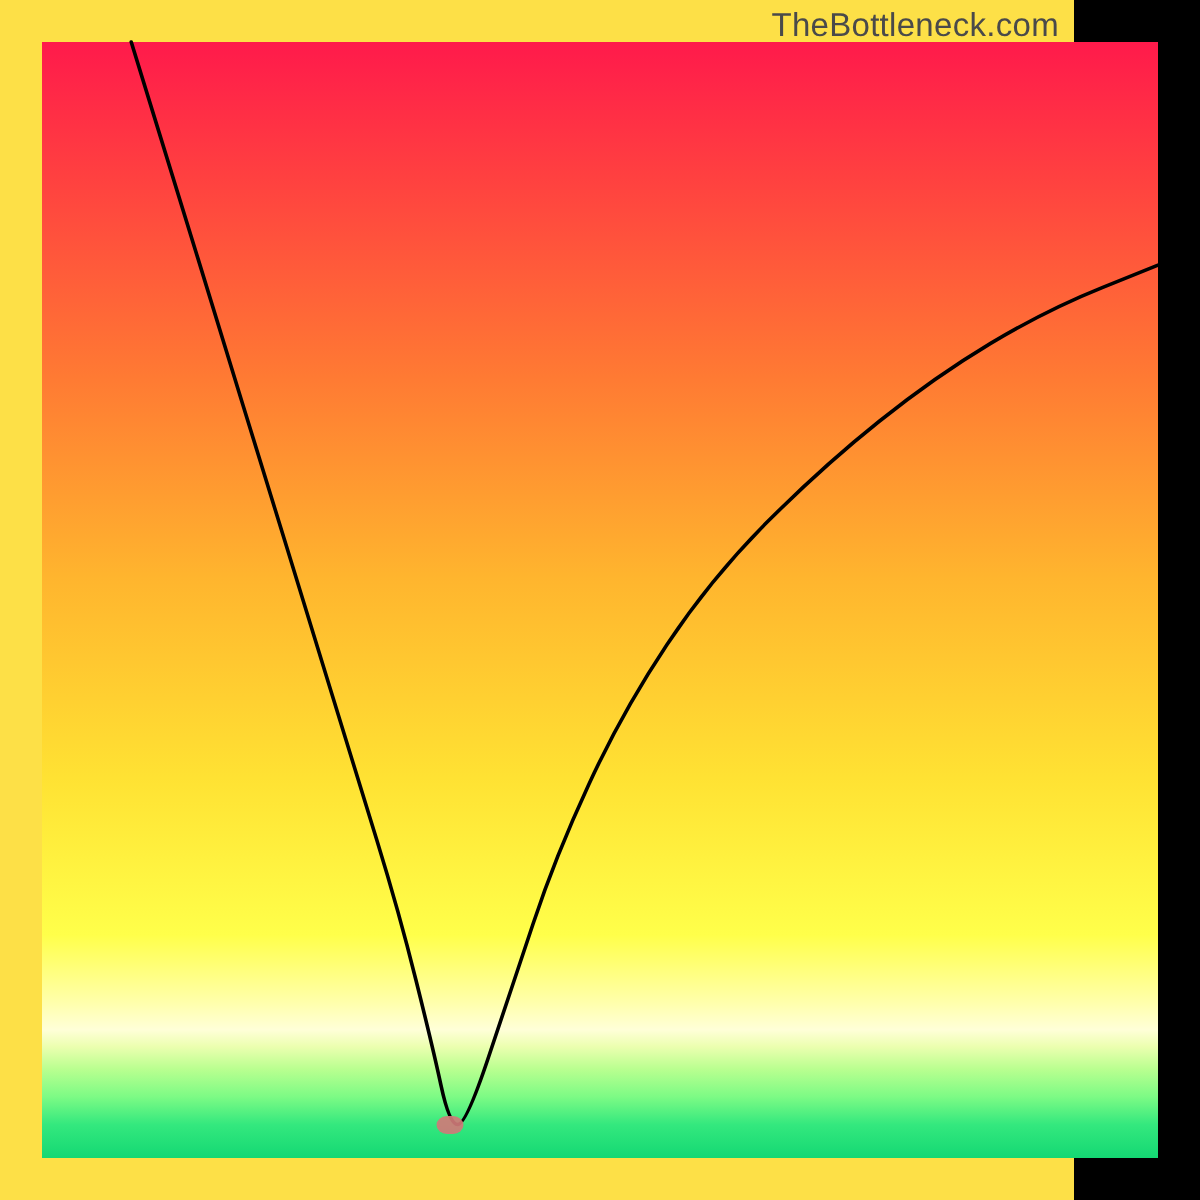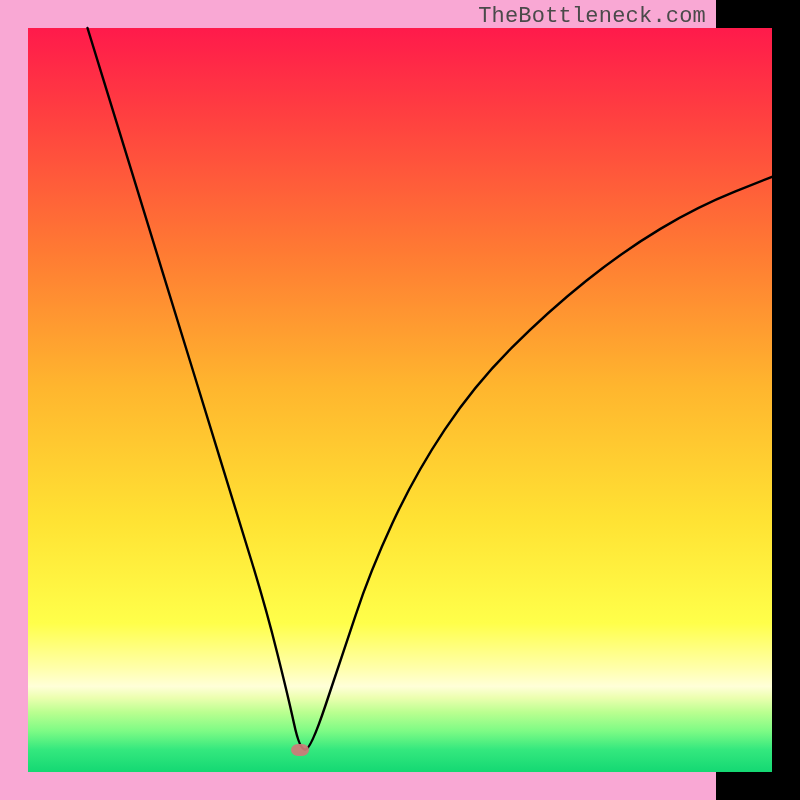"TheBottleneck.com" .outer { background: #f9a8d4 -> #fde047; font-family: Liberation Mono, monospace -> none }
